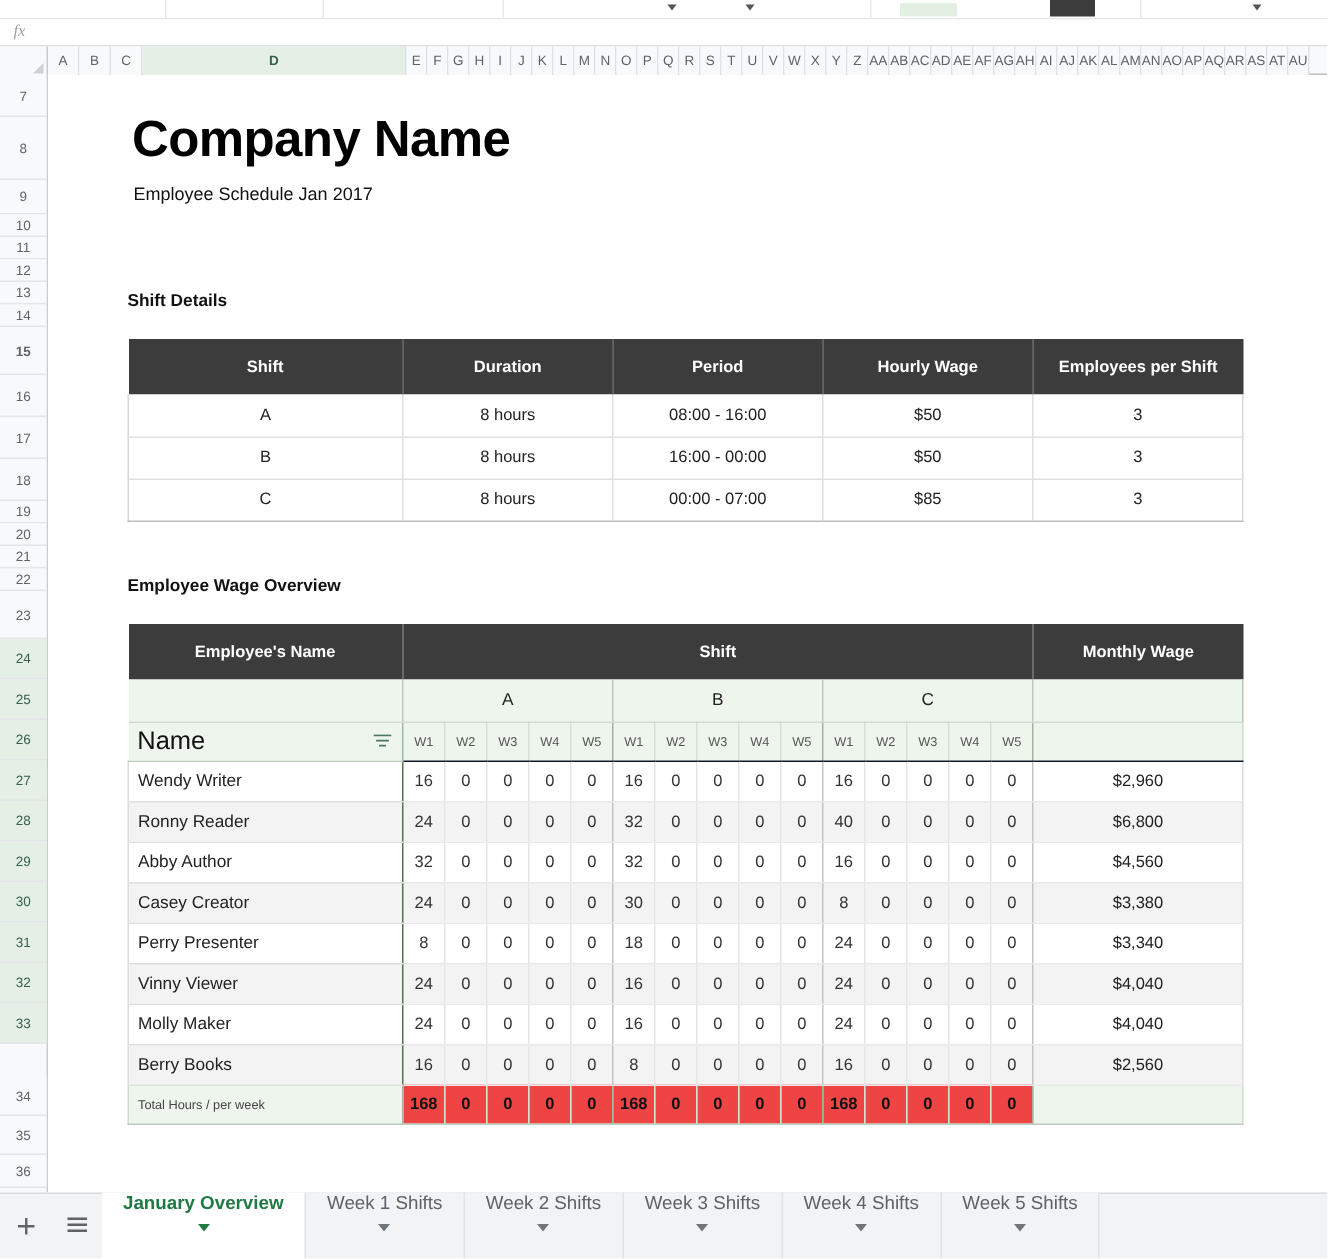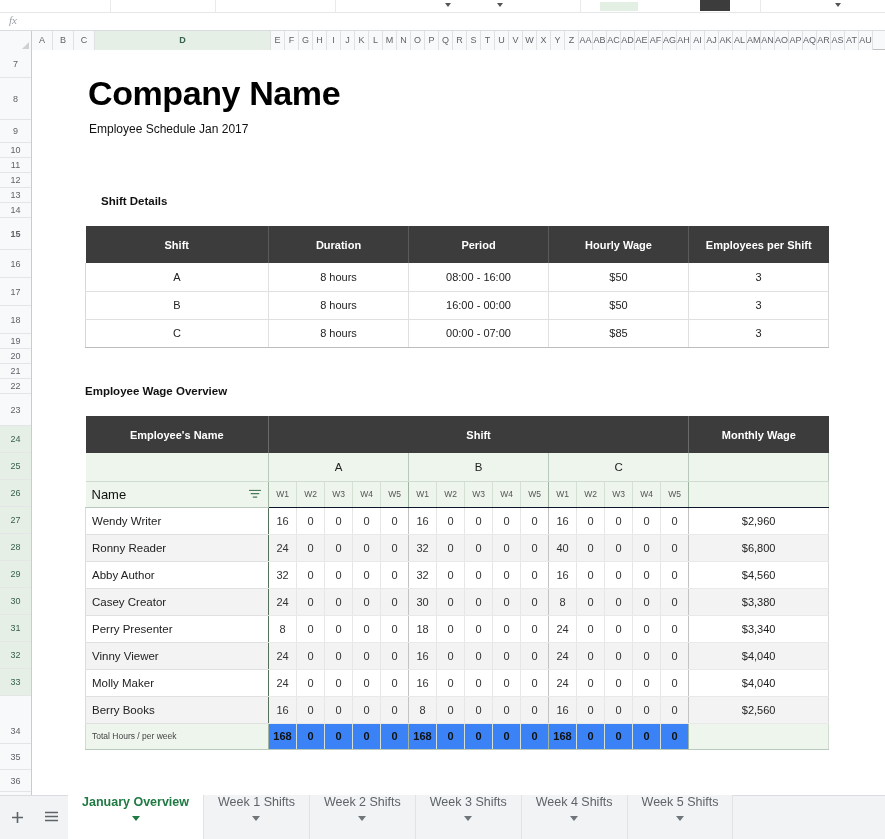"Shift Details" div.section-label { left: 69px -> 53px }
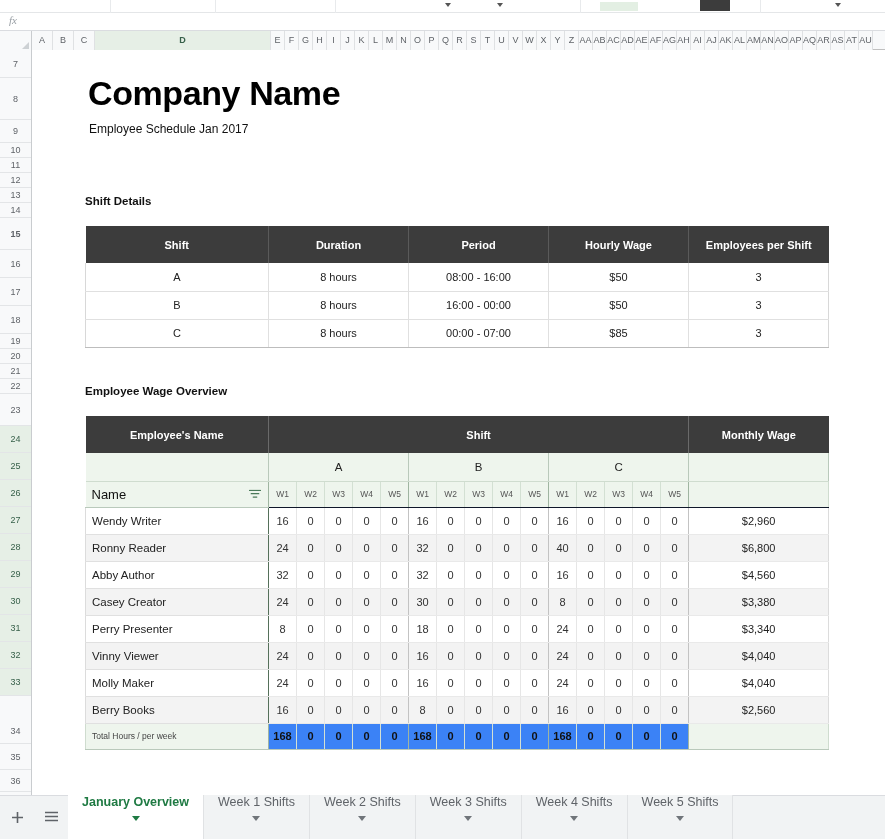"Name" #wage-table .namehdr { font-size: 13px -> 17px }
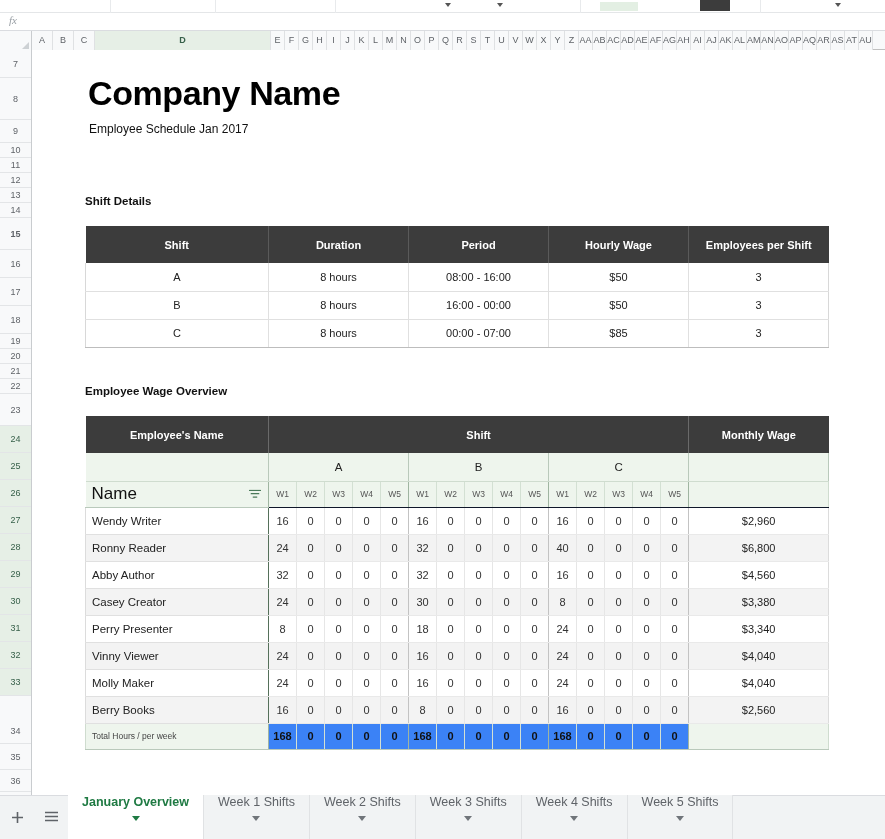"168" #wage-table td.tot { background: #3b82f6 -> #ef4444 }
